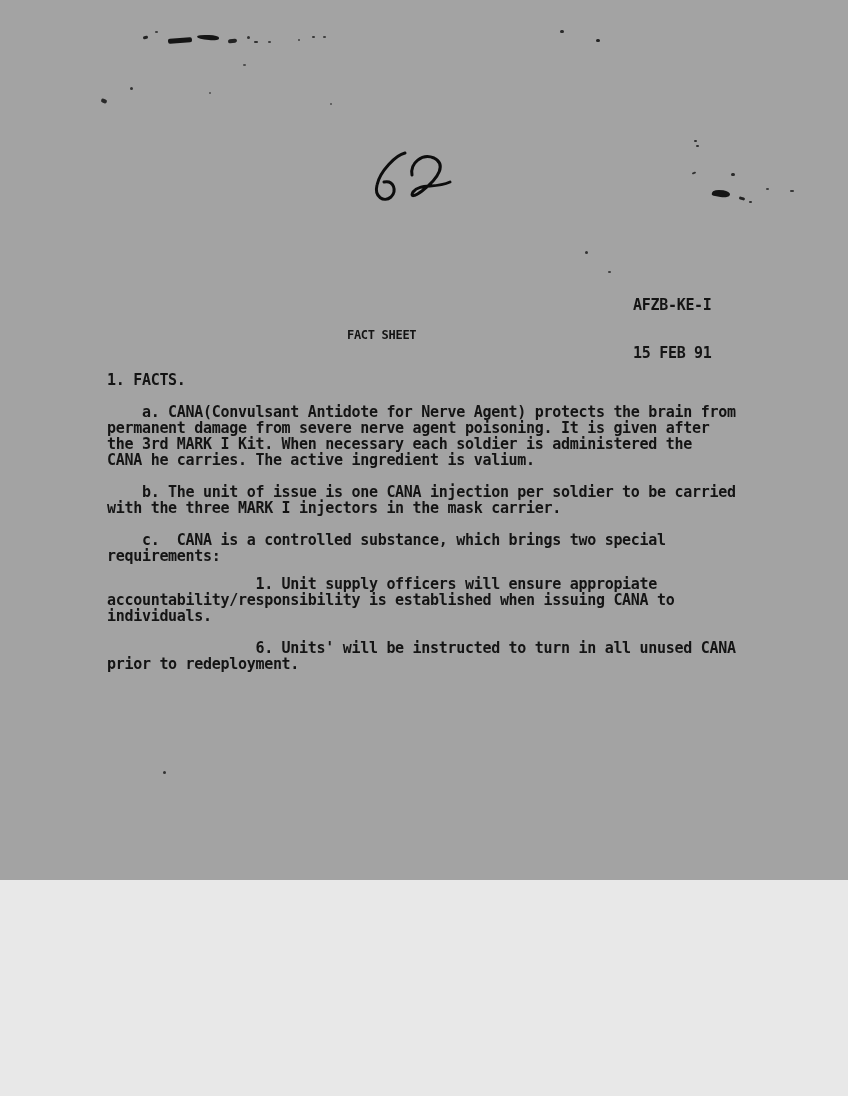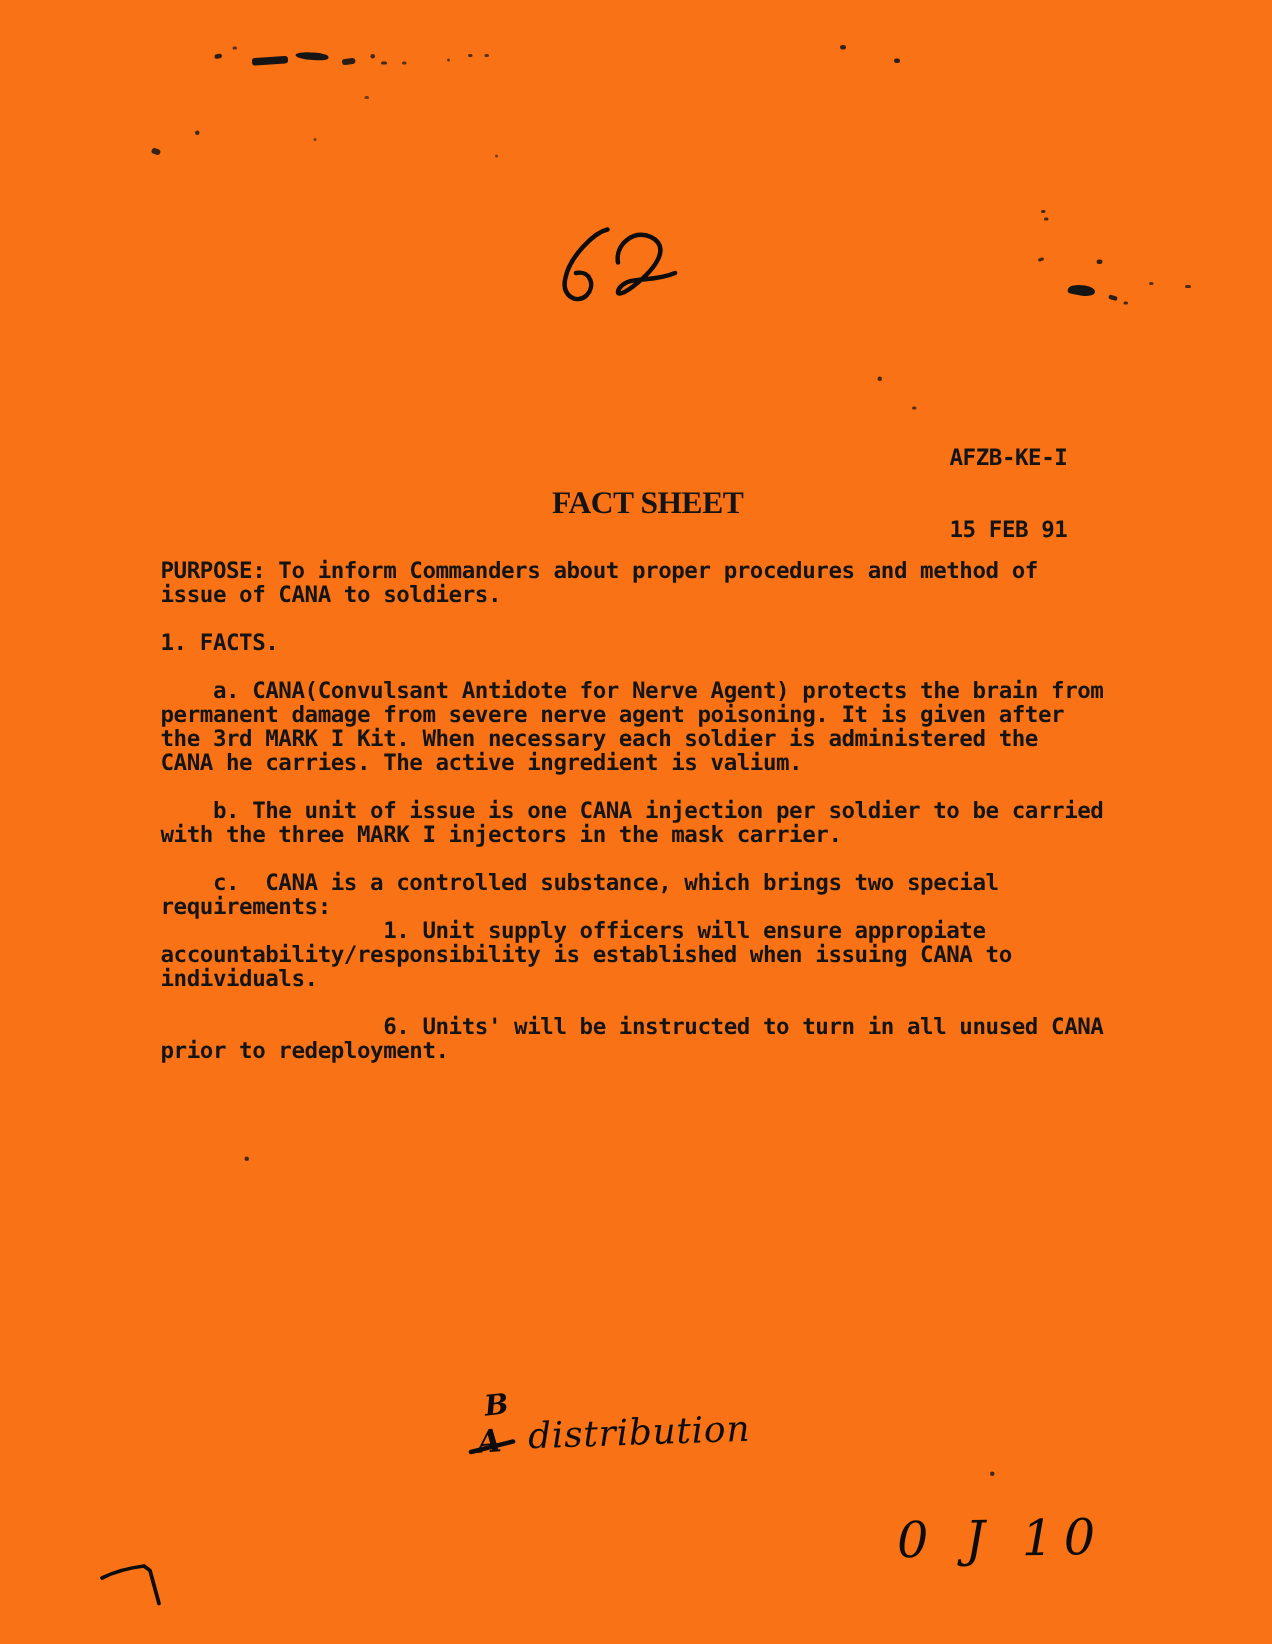"AFZB-KE-I" .page { background: #f97316 -> #a3a3a3; height: 1096px -> 880px }
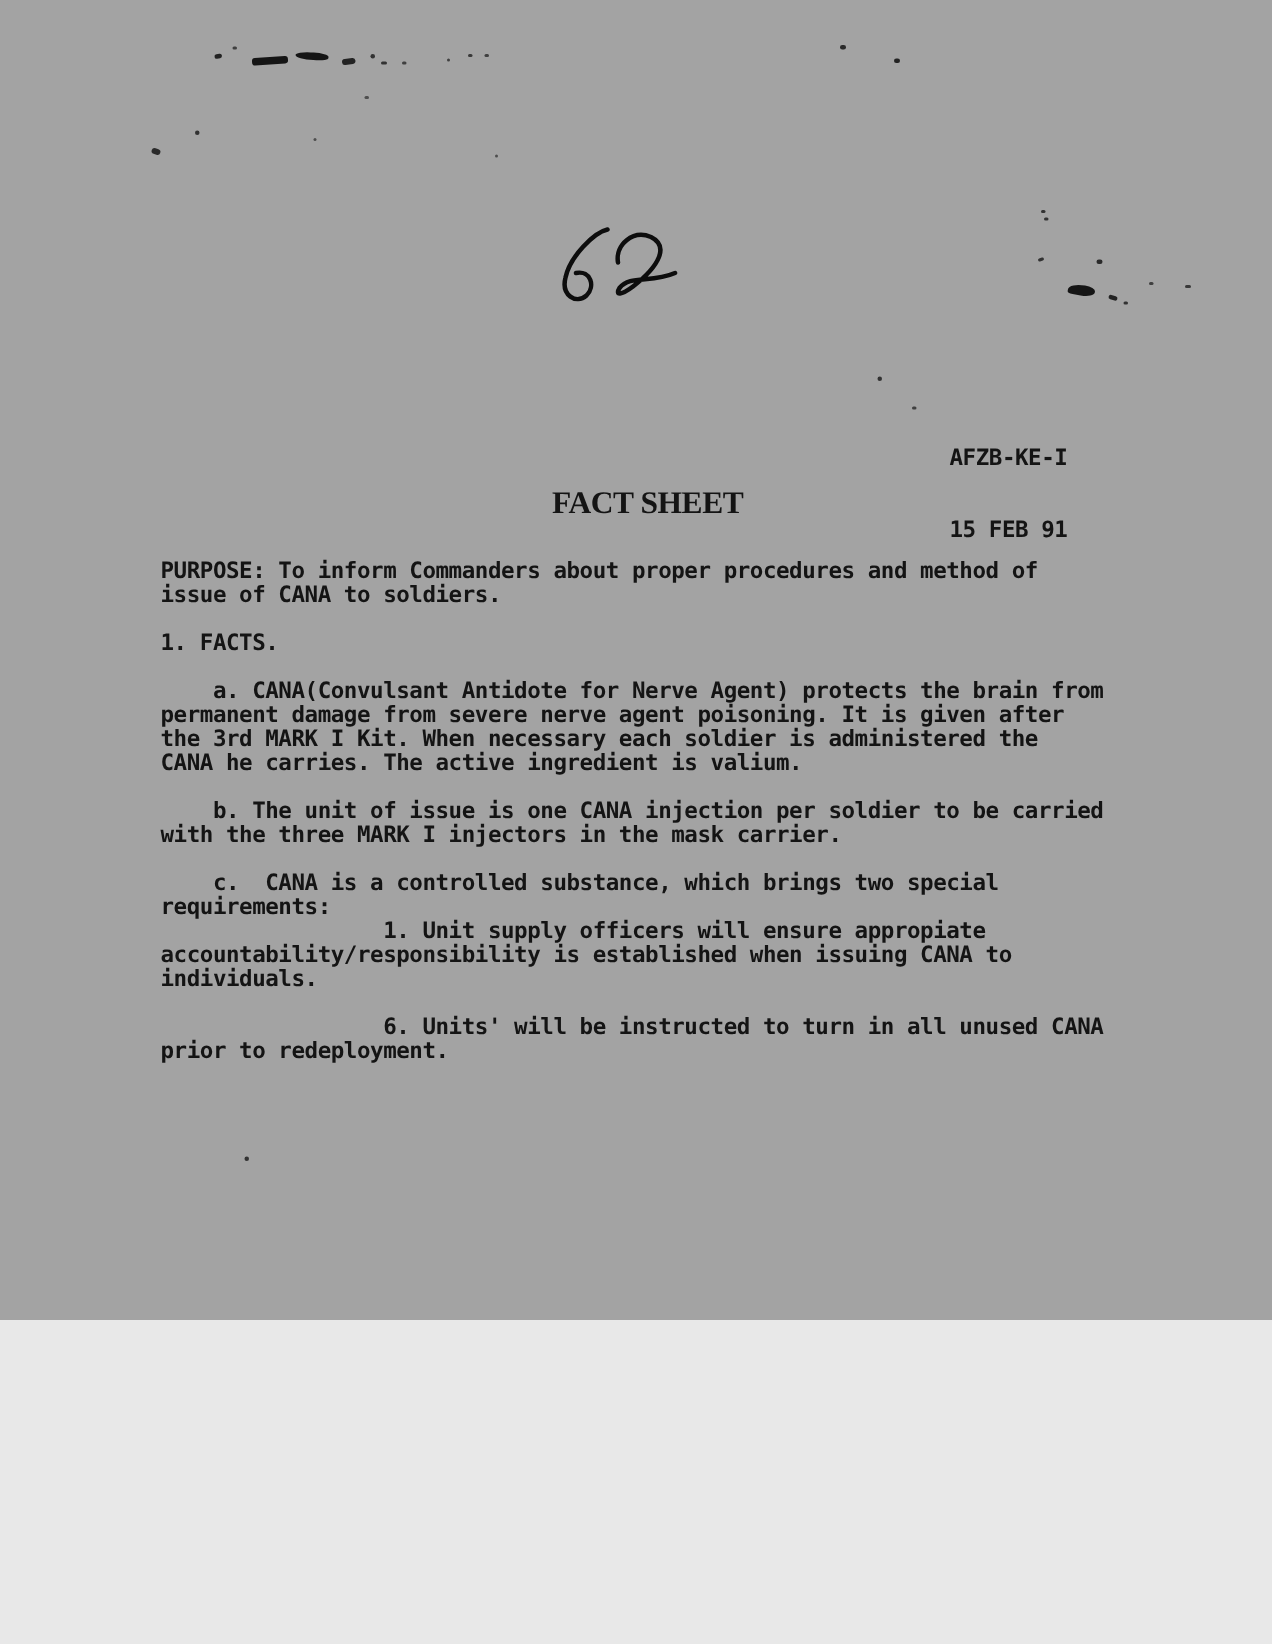"FACT SHEET" .doc-title { font-family: Liberation Serif, serif -> none; font-size: 21px -> 12px; left: 368px -> 347px }
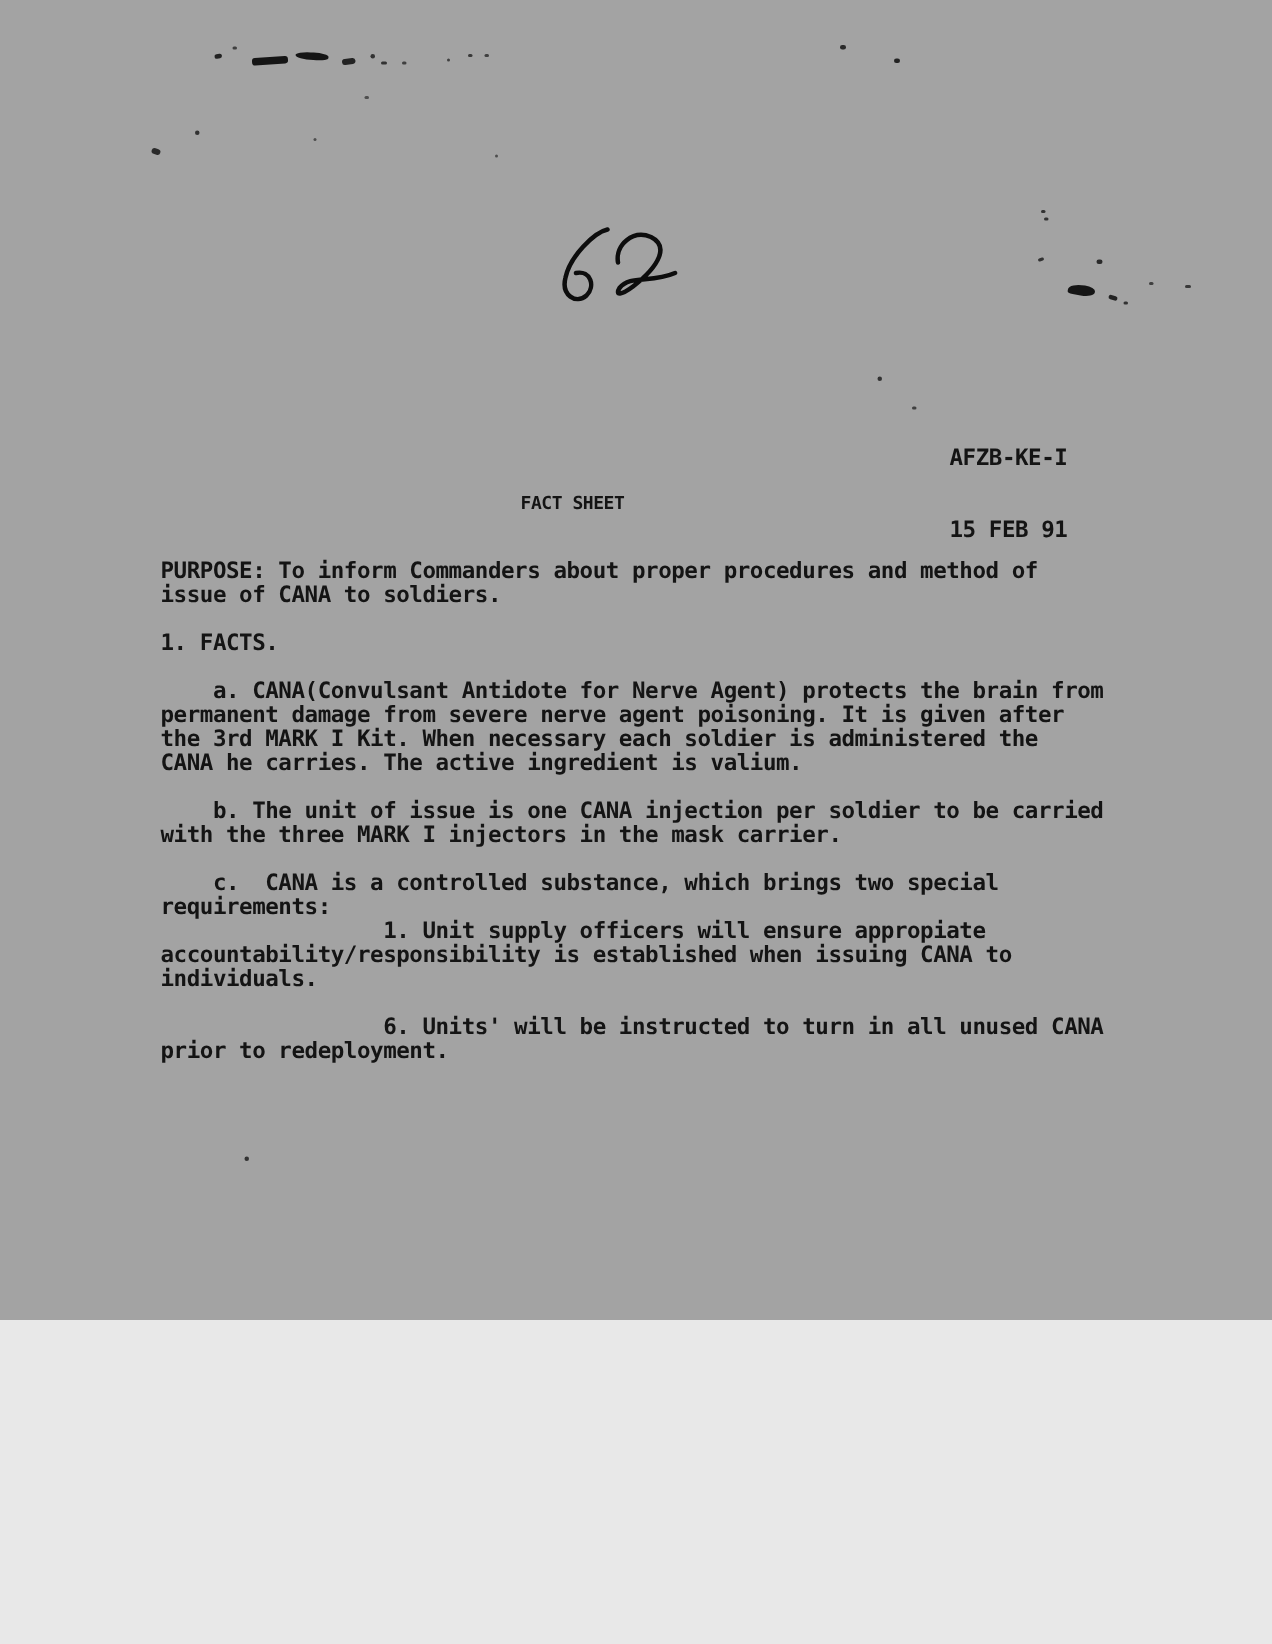"PURPOSE: To inform Commanders about" pre.tw { html: <pre>PURPOSE: To inform Commanders about proper procedures and method of issue of CANA to soldiers.</pre> -> none }
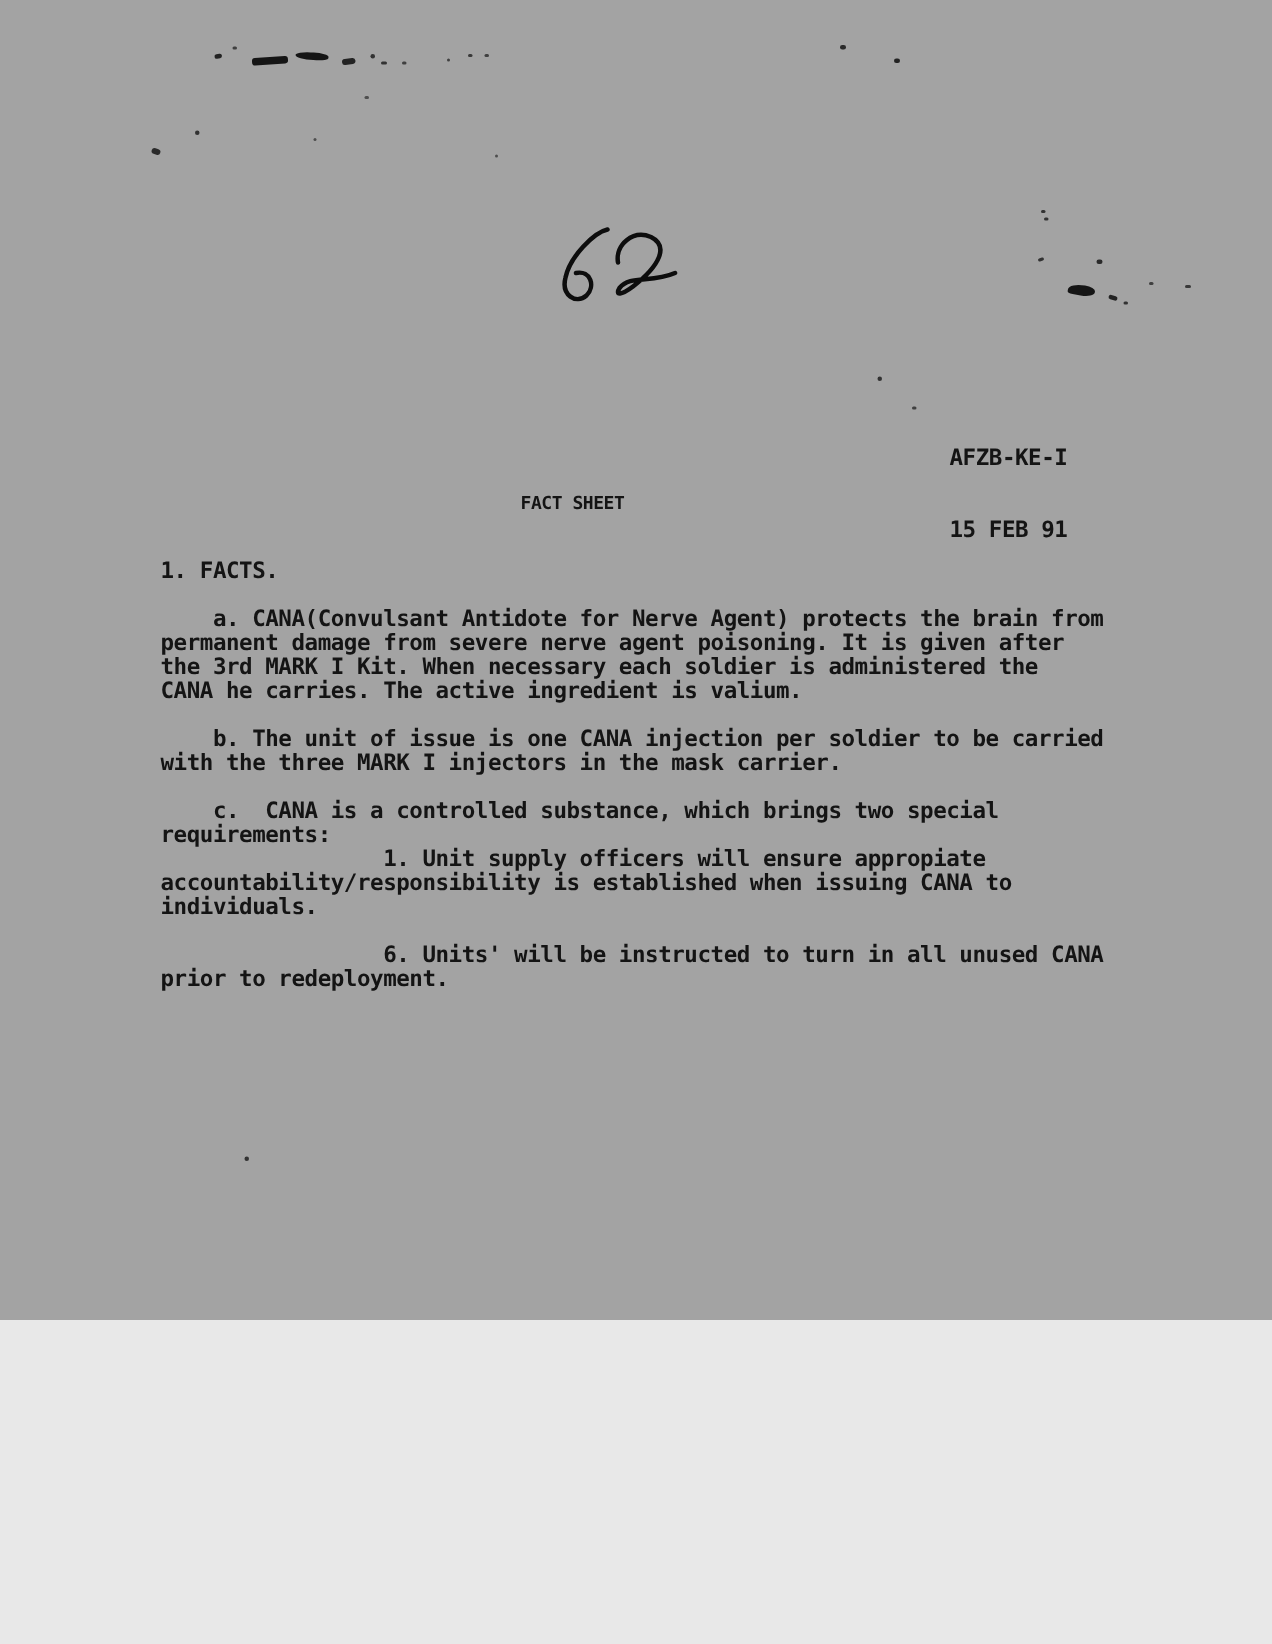"c. CANA is a controlled" pre.tw.no-gap { margin-bottom: 0 -> 12px }
